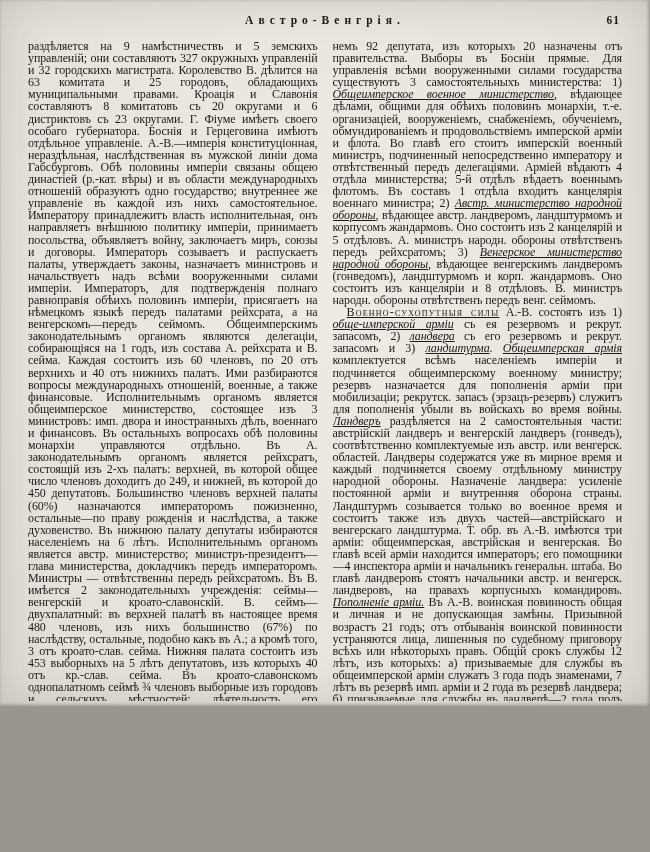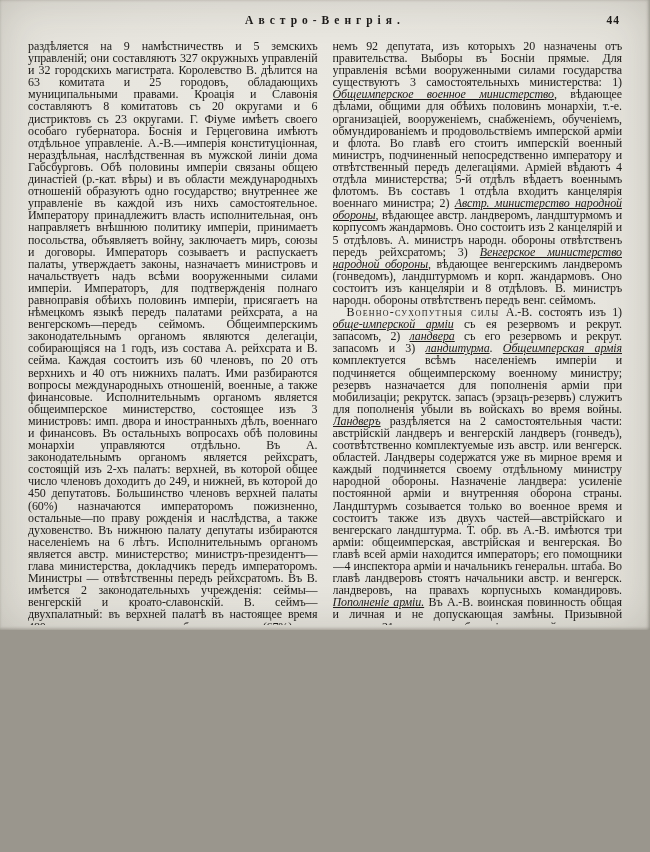"Австро-Венгрія." .sheet { height: 630px -> 706px }
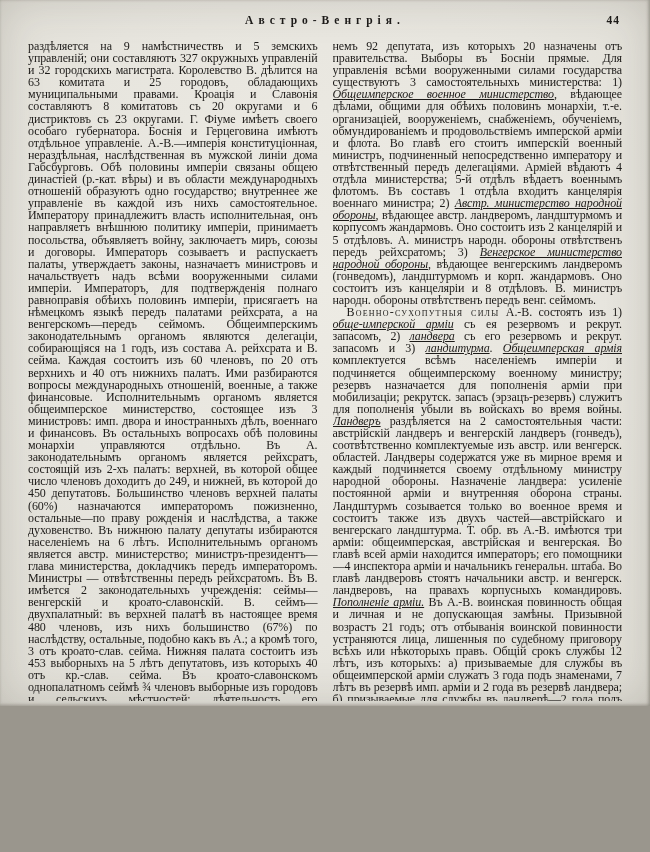"44" div.page-number { text: 44 -> 61 }
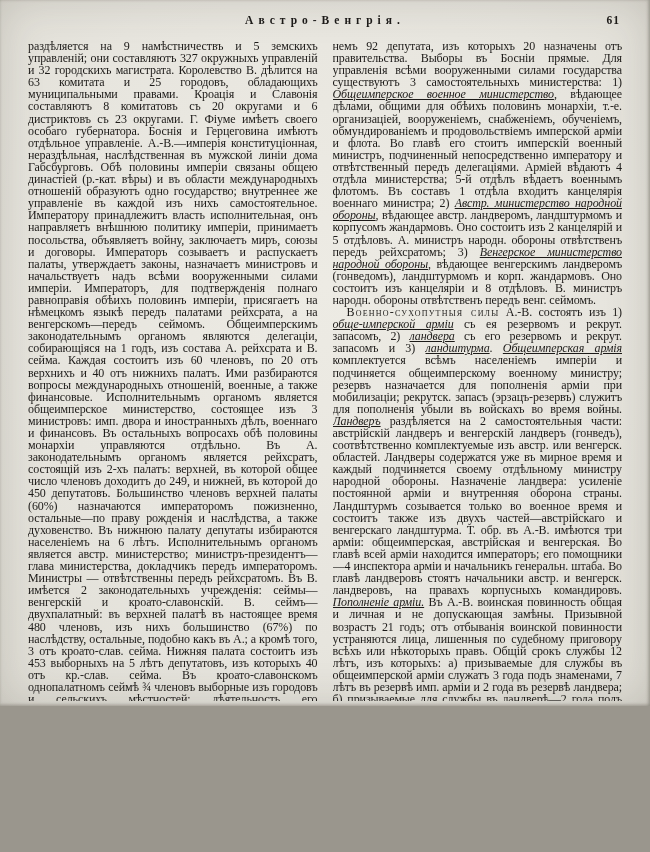"Военно-сухопутныя силы" .run-caps { text-decoration: none -> underline }
